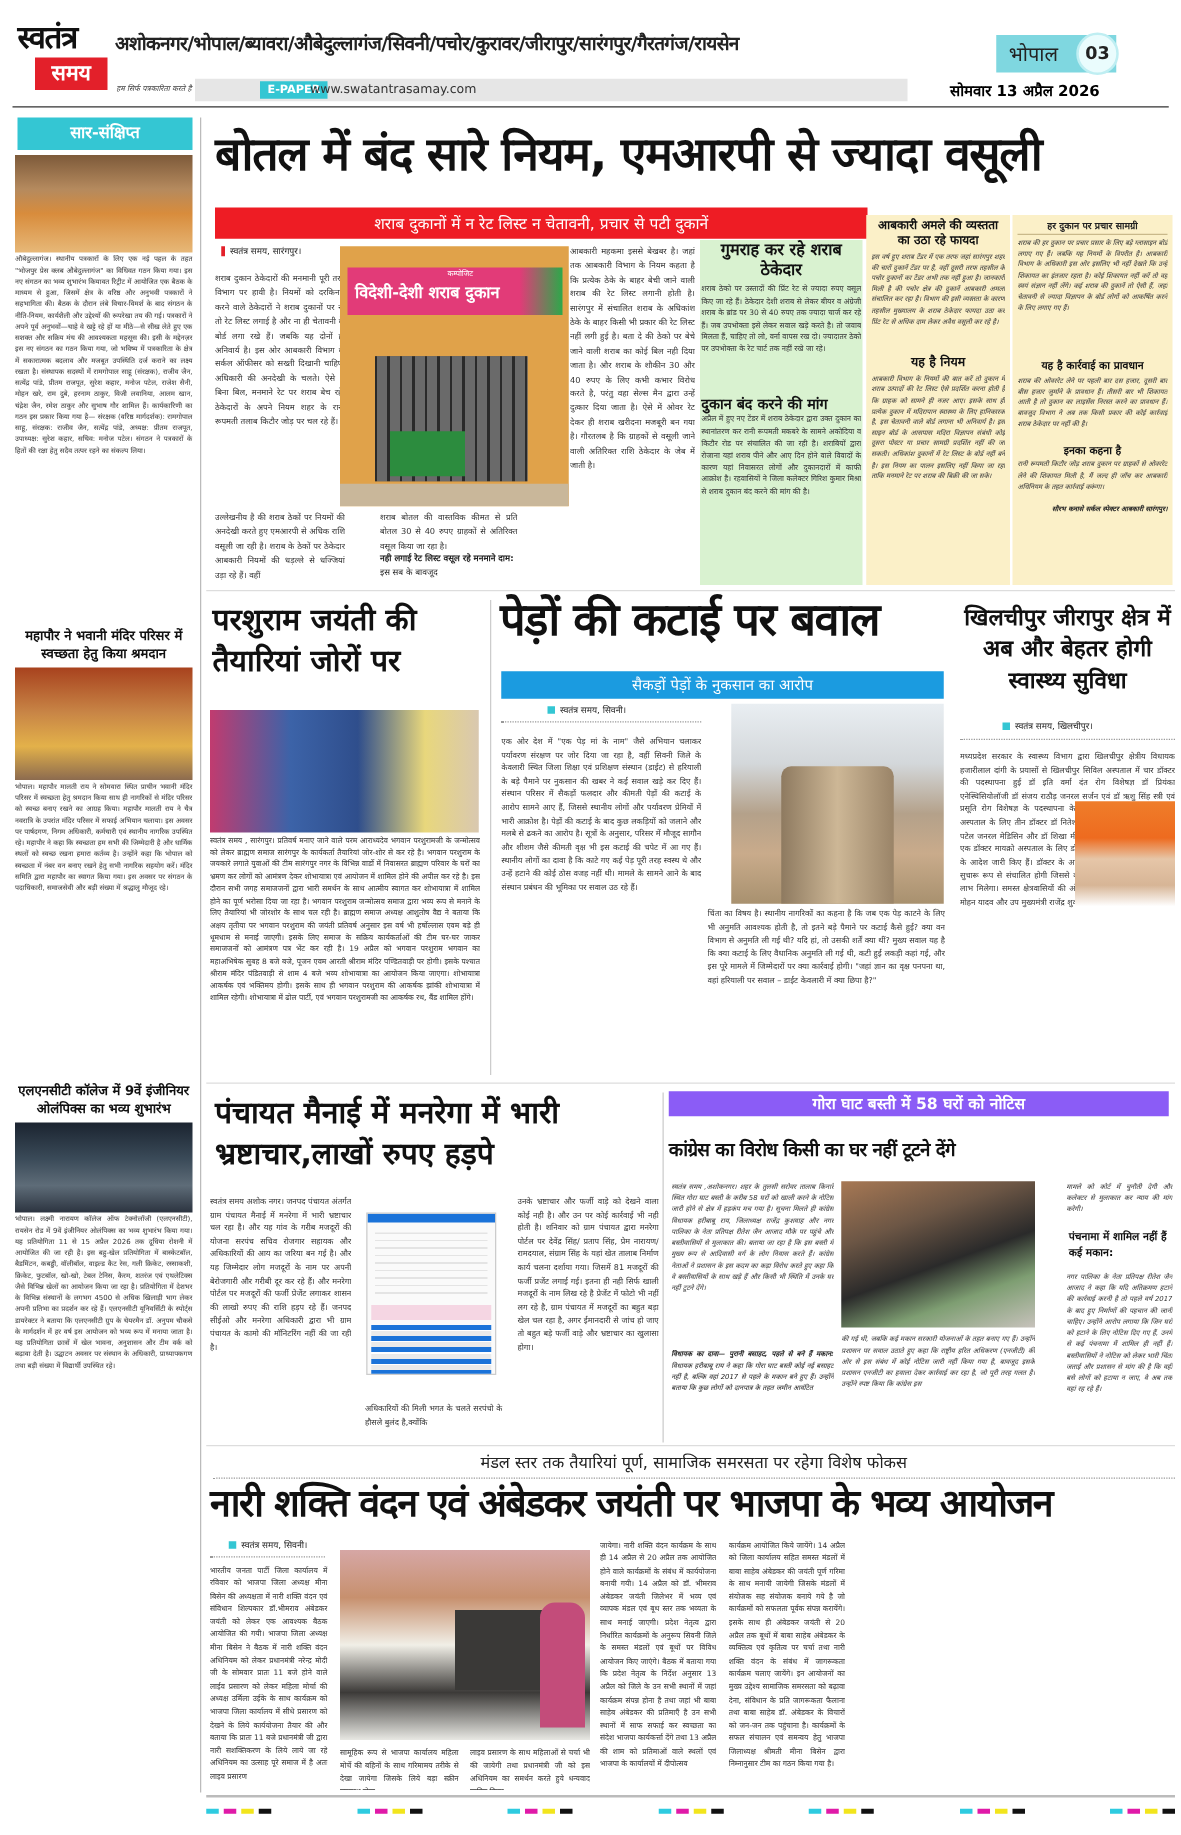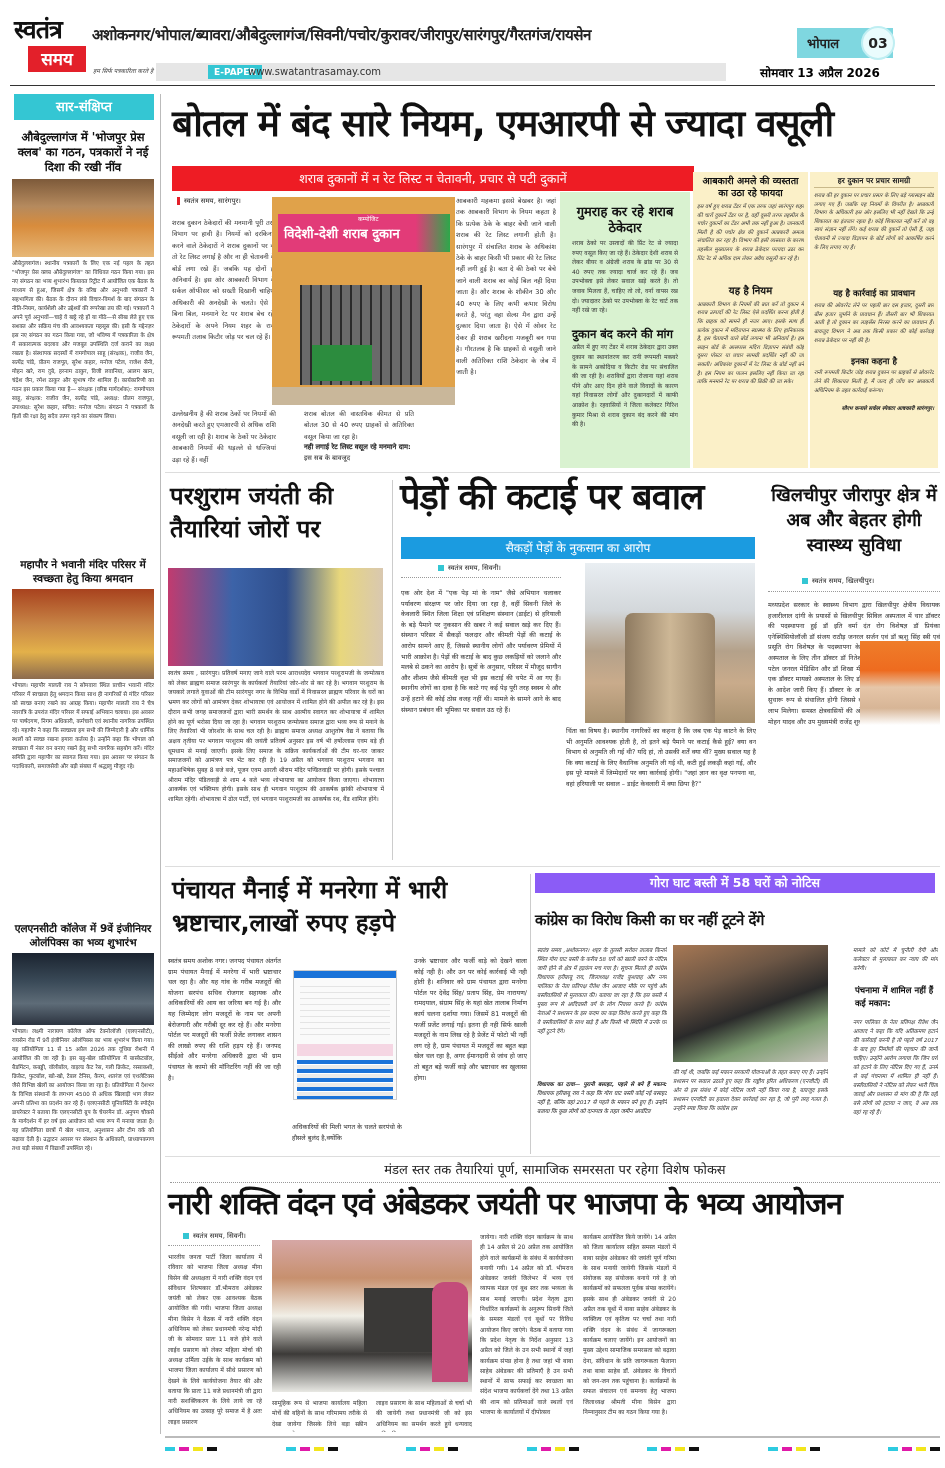"भोपाल" span { font-size: 13px -> 16px; font-weight: bold -> normal }
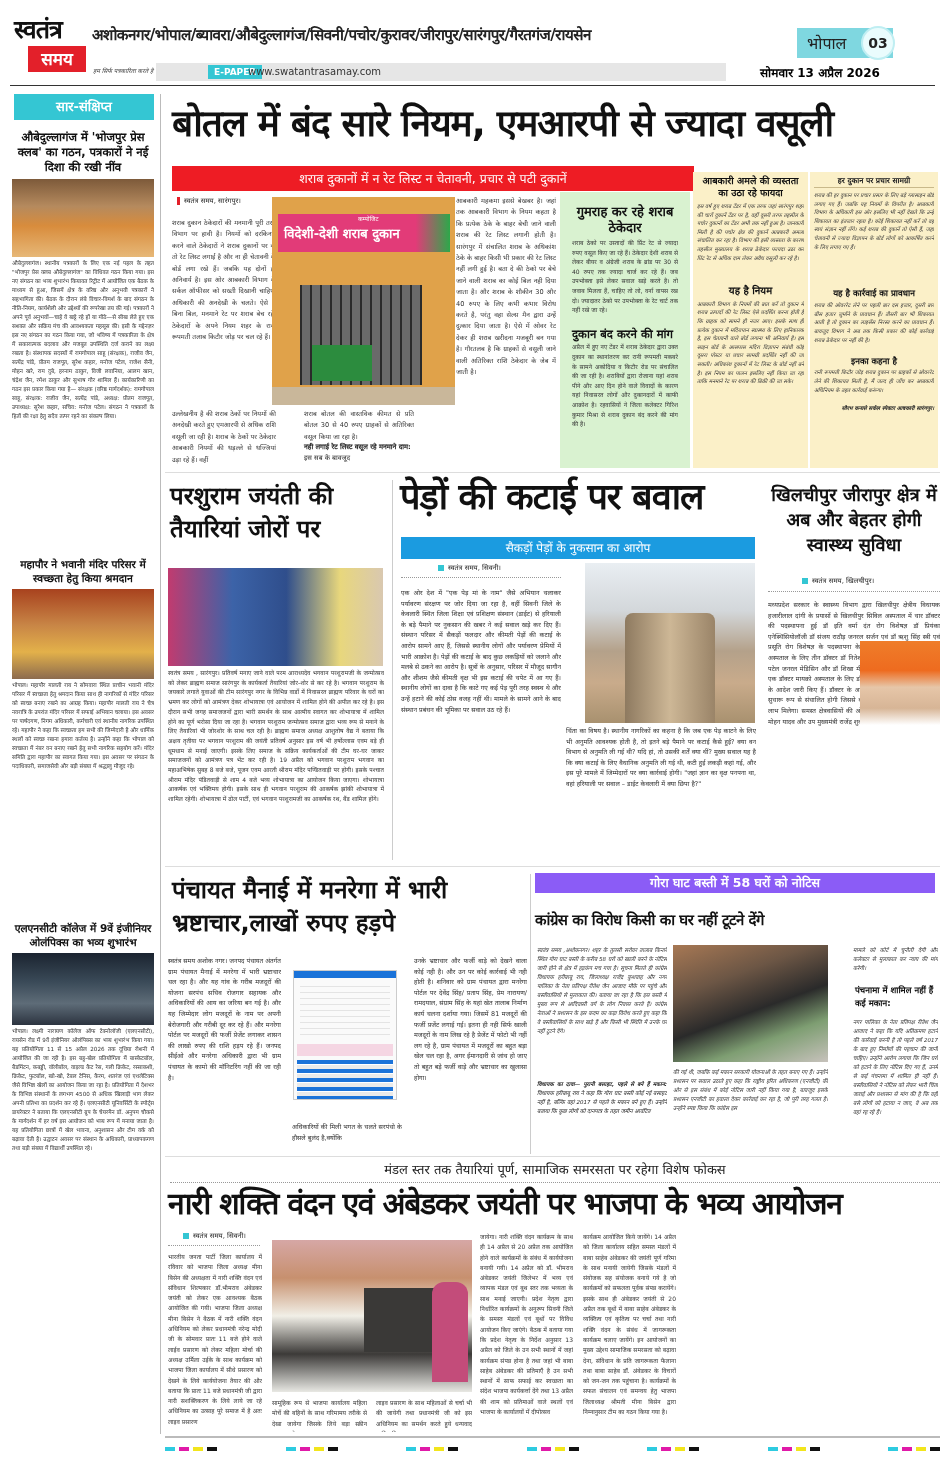"औबेदुल्लागंज में 'भोजपुर प्रेस क्लब'" div.hl { html: <div>औबेदुल्लागंज में 'भोजपुर प्रेस क्लब' का गठन, पत्रकारों ने नई दिशा की रखी नींव</div> -> none }
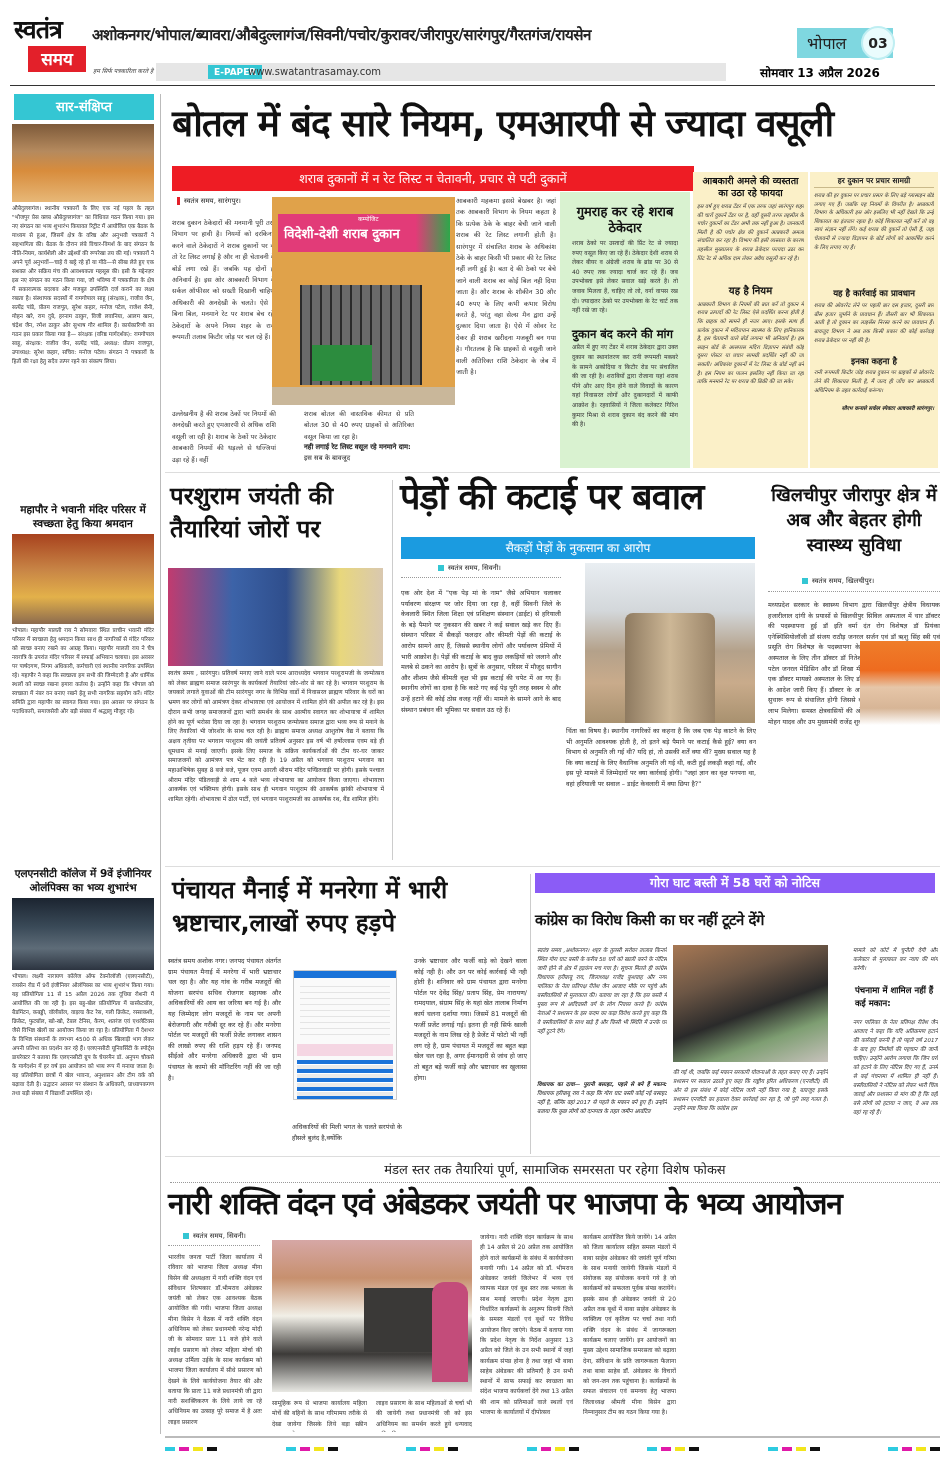"गुमराह कर रहे शराब ठेकेदार" div.abs { padding: 12px -> 1px }
